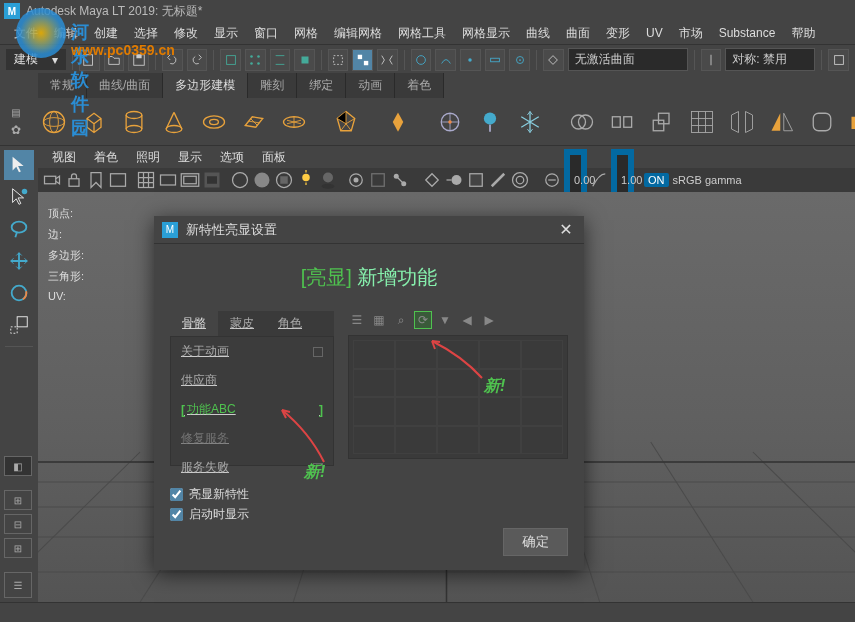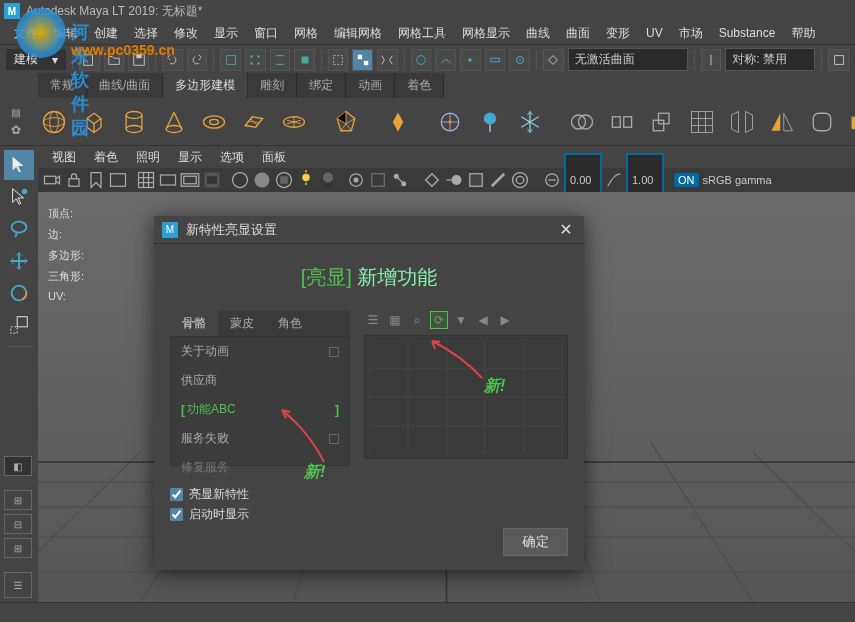"0.00" .vp-num-field { border: 2px solid #0369a1 -> 6px solid #0369a1; width: 38px -> 23px }
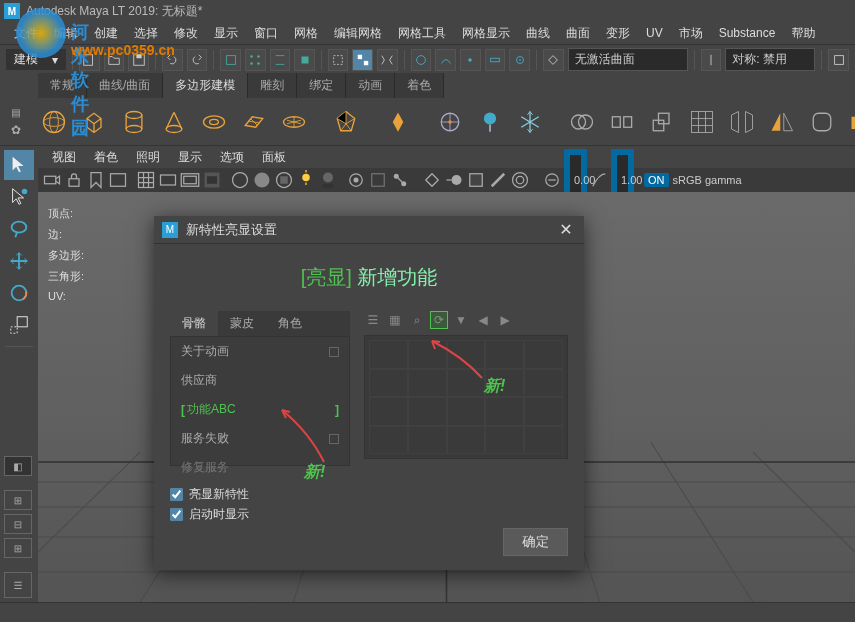"骨骼" .panel-left { text-decoration: none -> underline; width: 180px -> 164px }
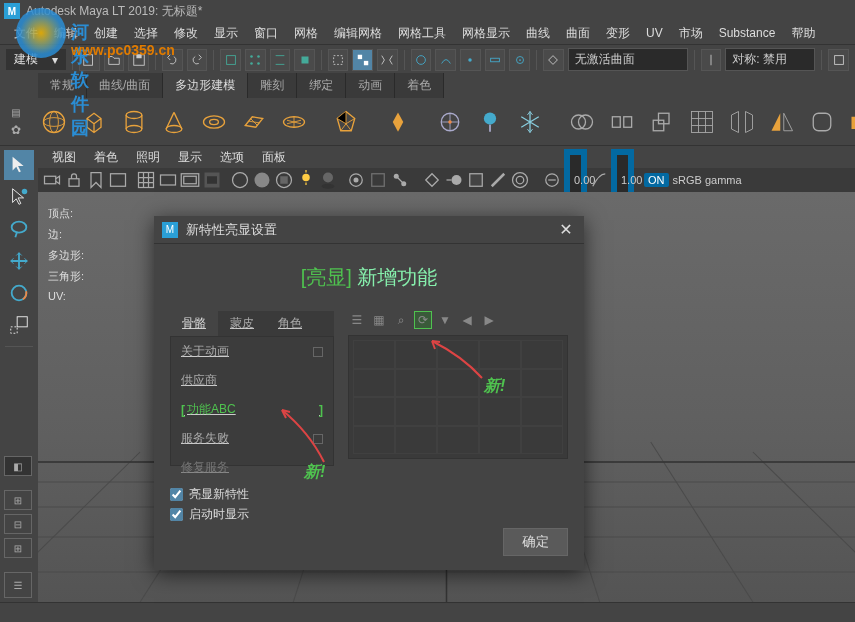"服务失败" div.list-item { order: before "修复服务" -> after "修复服务" }
